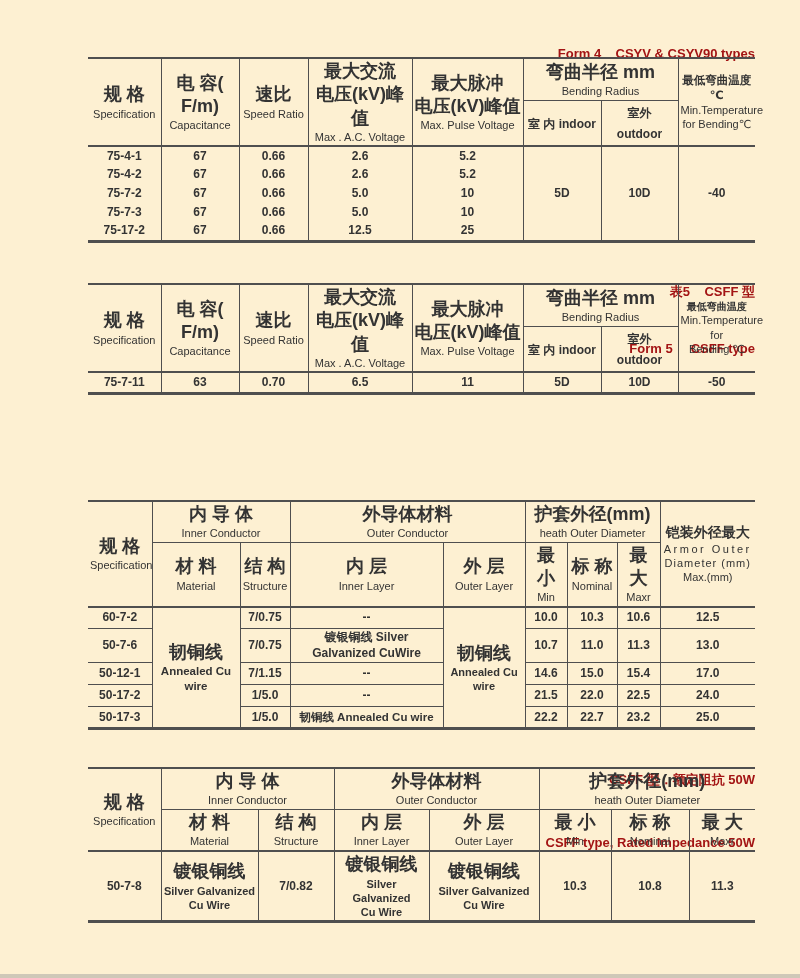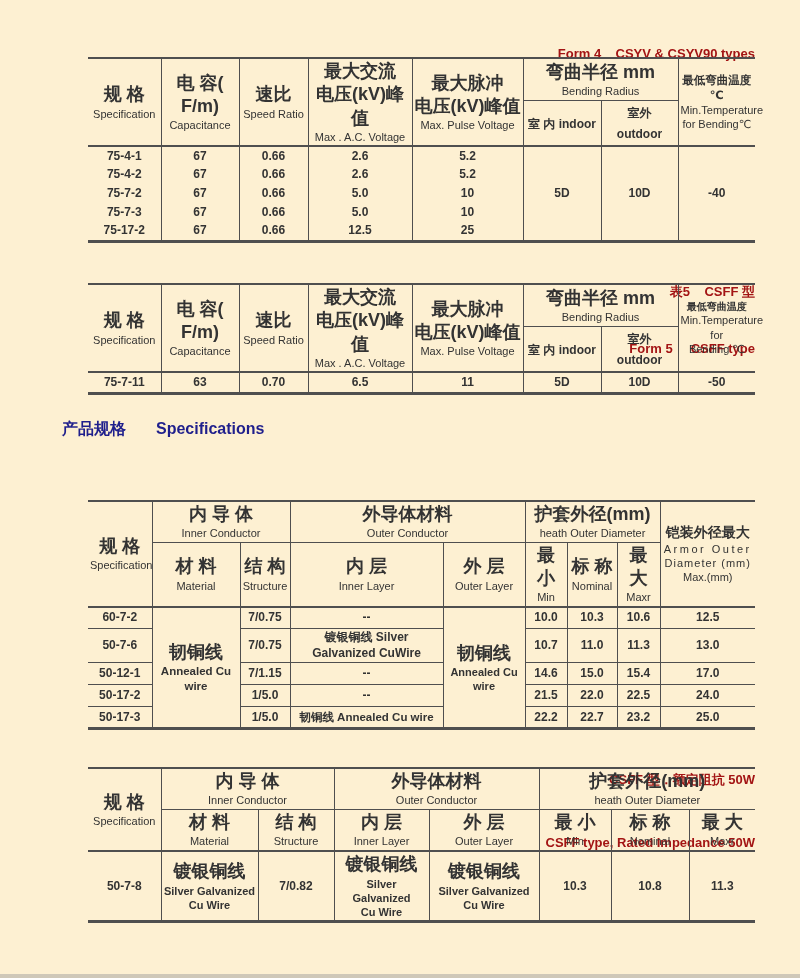"产品规格 Specifications" div.section-heading { html: <div> <span>产品规格</span><span></span><span>Specifications</span> </div> -> none }
